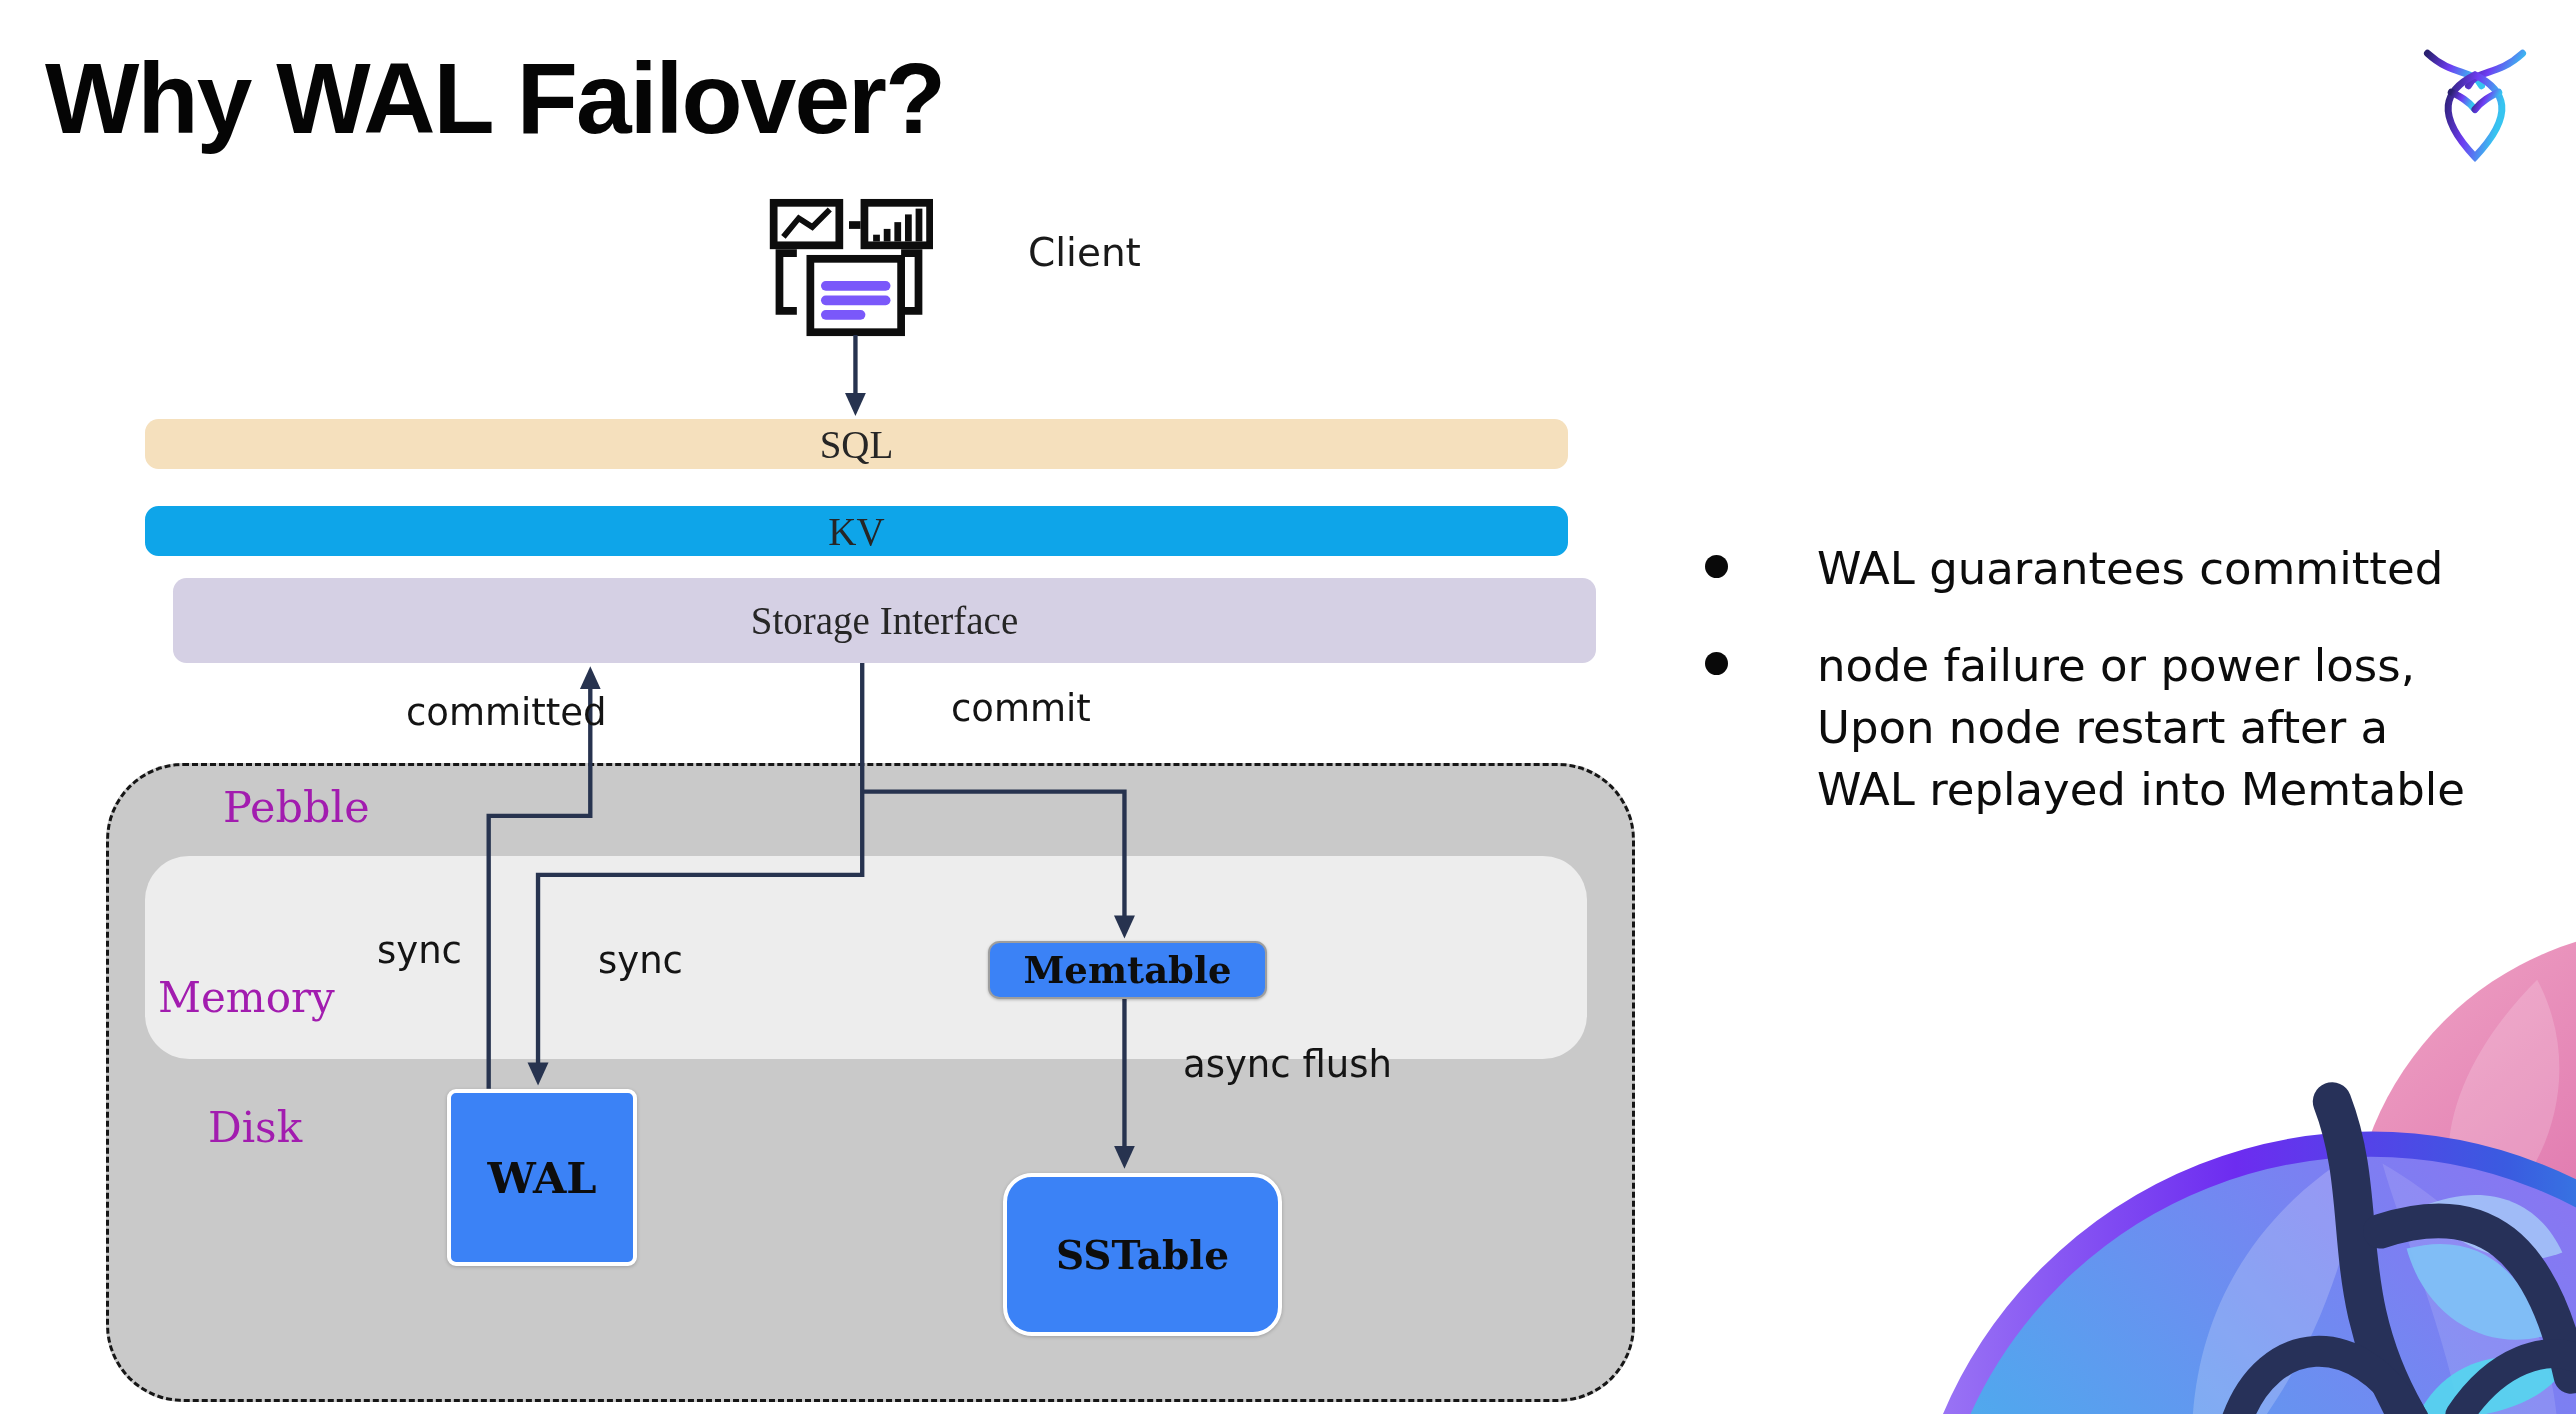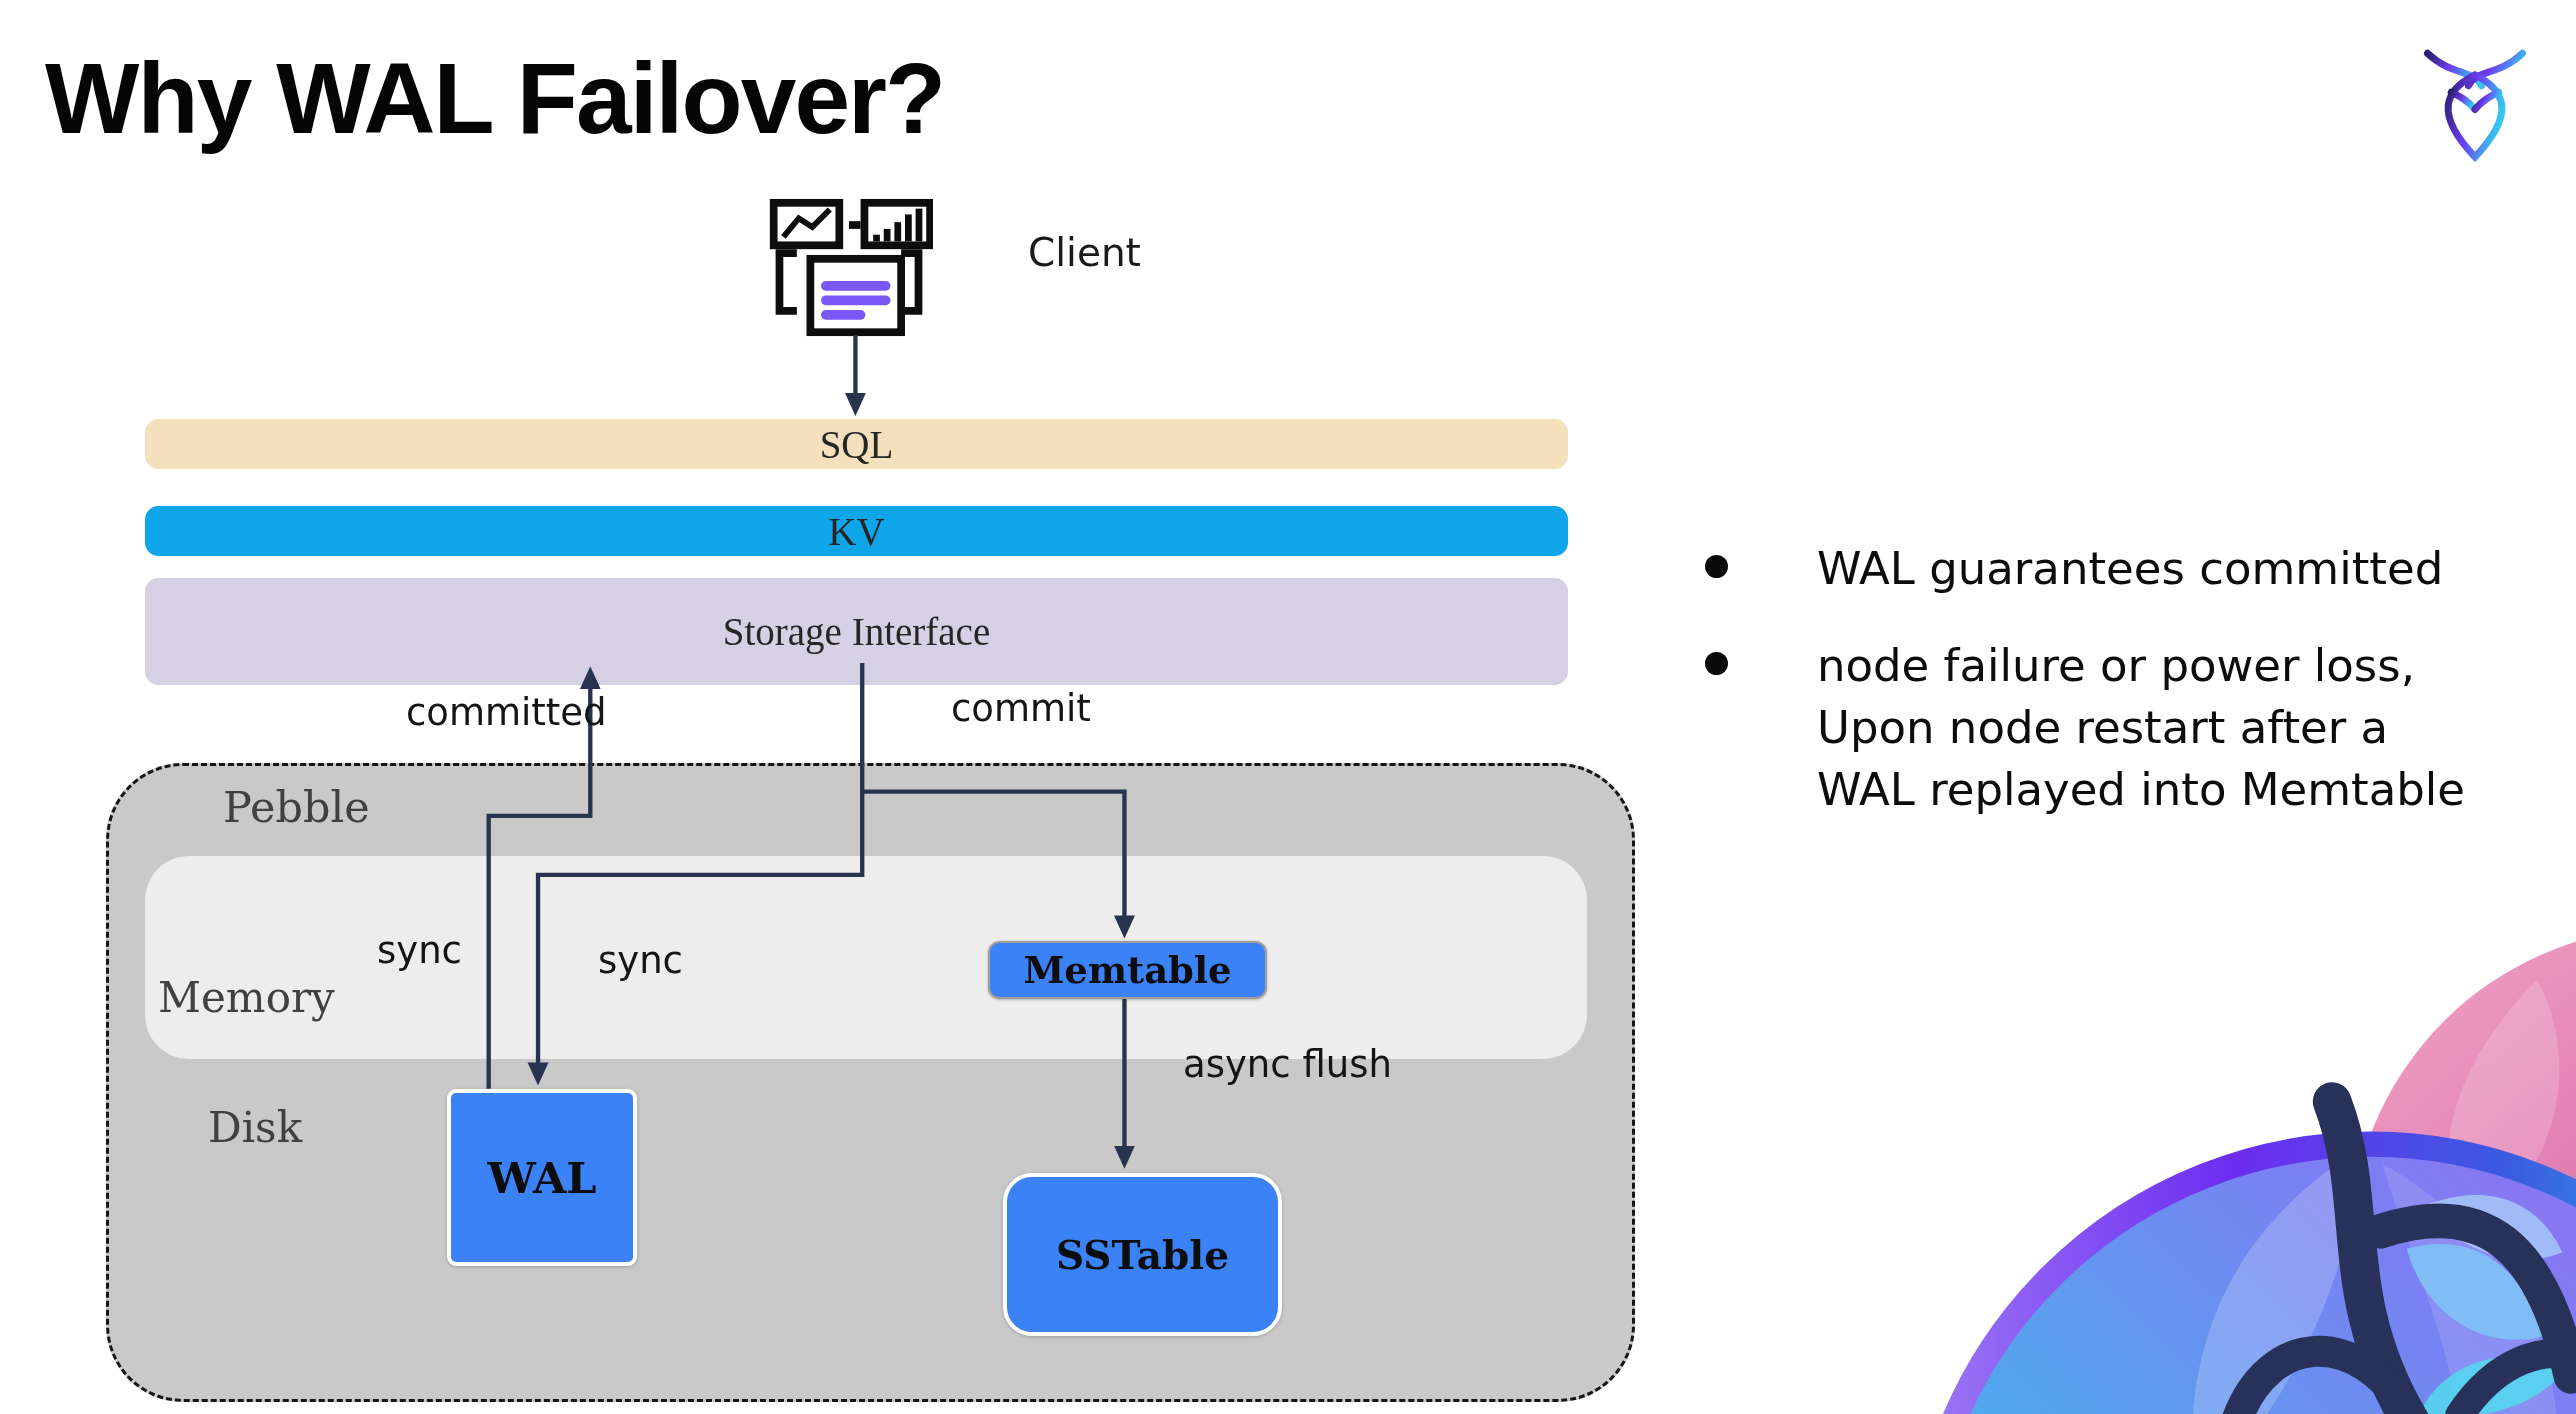"Storage Interface" .bar-storage { height: 107px -> 85px; margin-left: none -> 28px }
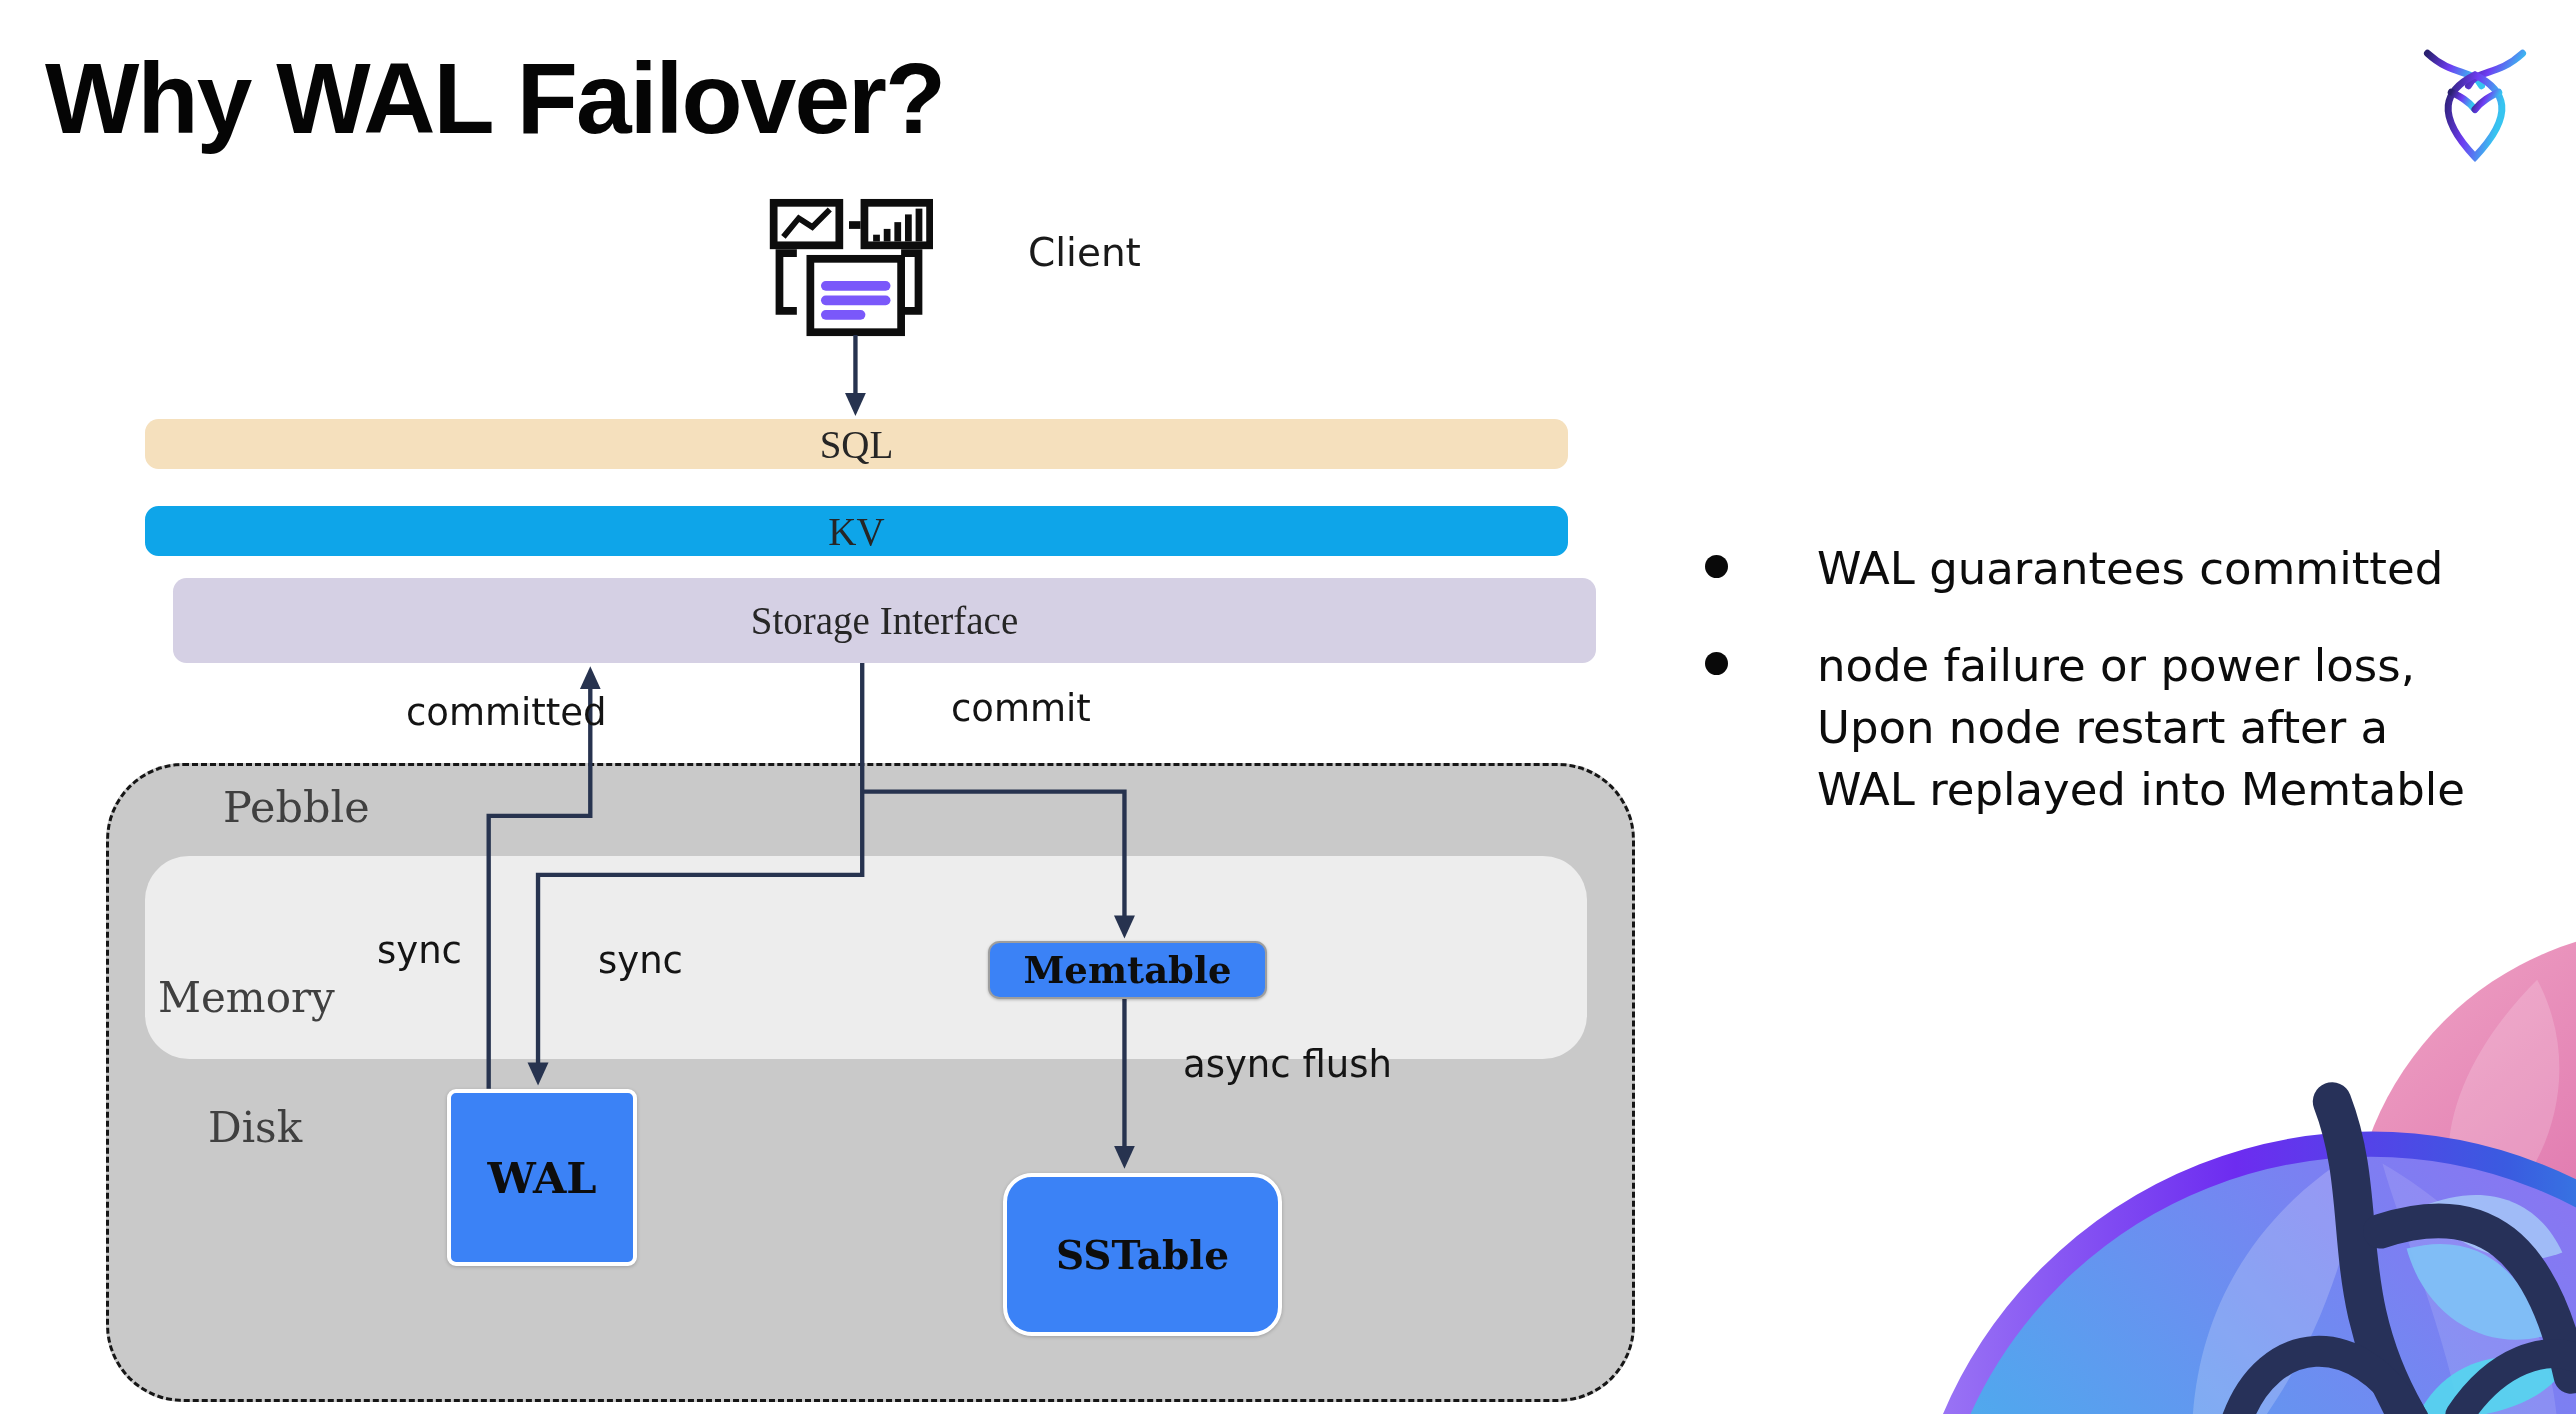"Pebble" .region-label { color: #404040 -> #a21caf }
